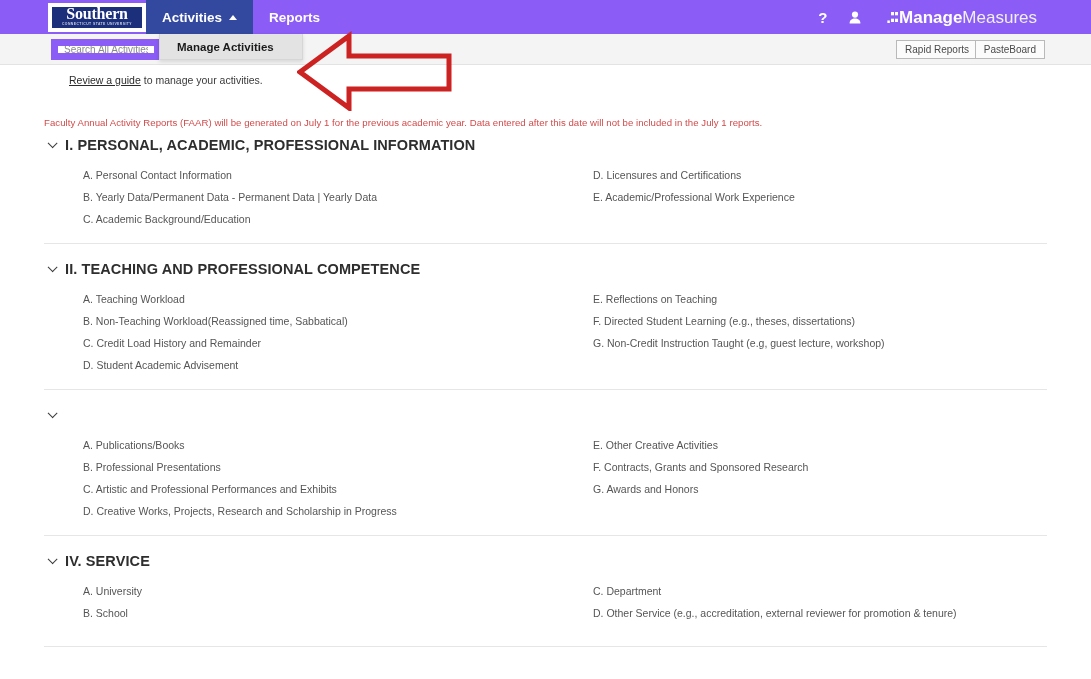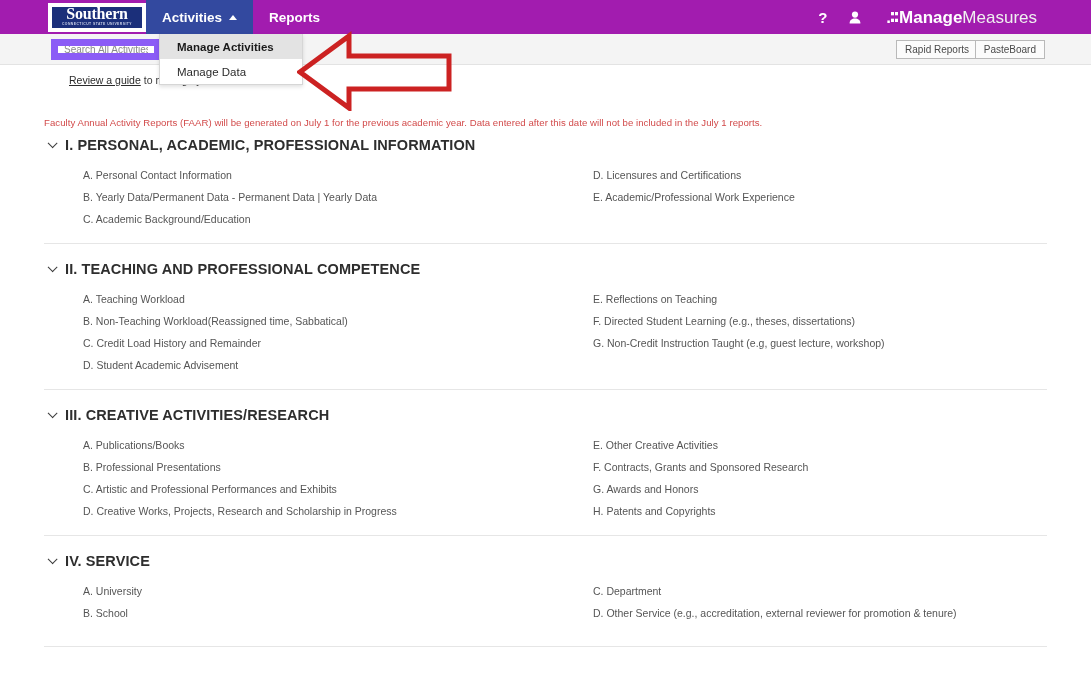"Southern" .navbar { background: #a21caf -> #8b5cf6 }
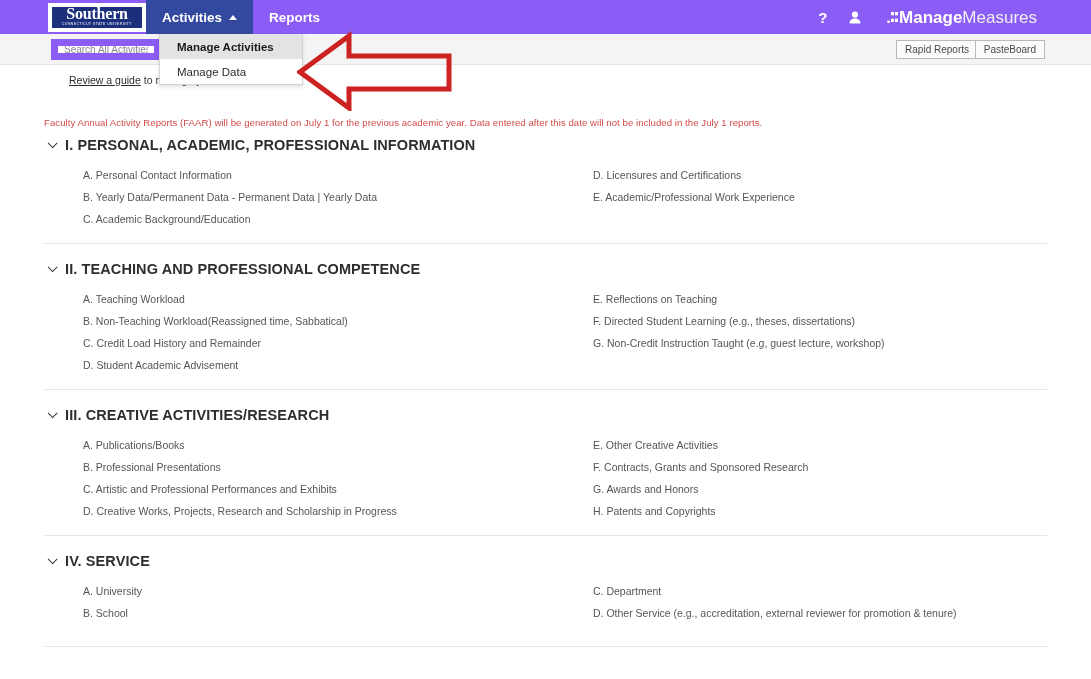"Manage Data" div.dropdown-item { html: <div> <span>Manage Data</span> </div> -> none }
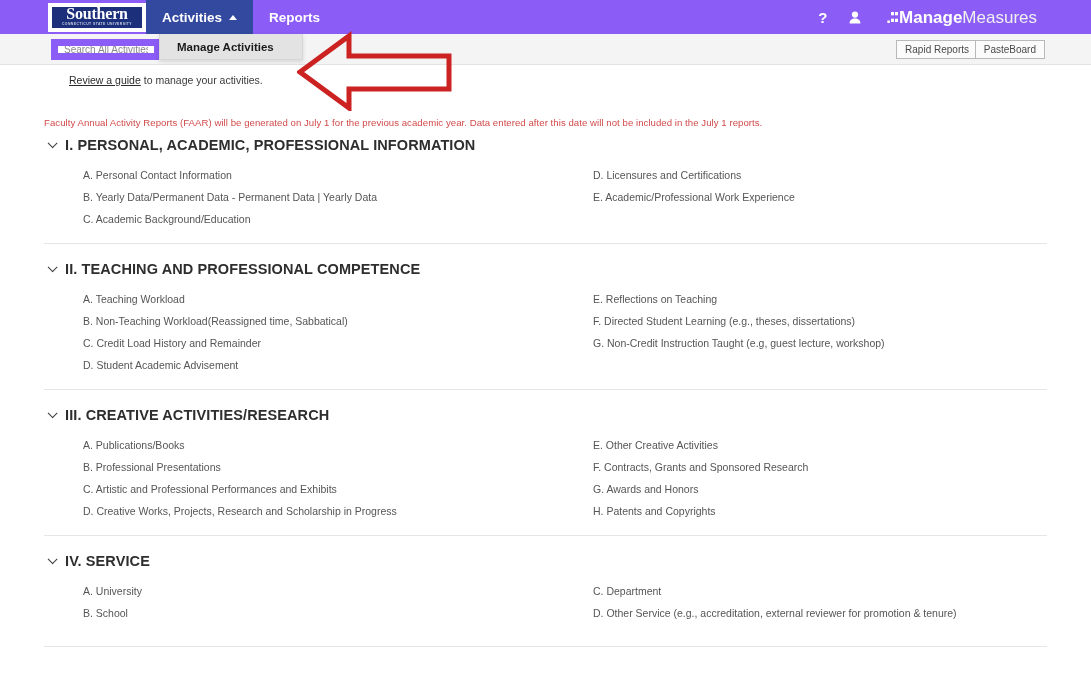"III. CREATIVE ACTIVITIES/RESEARCH" span.section-title { html: <span>III. CREATIVE ACTIVITIES/RESEARCH</span> -> none }
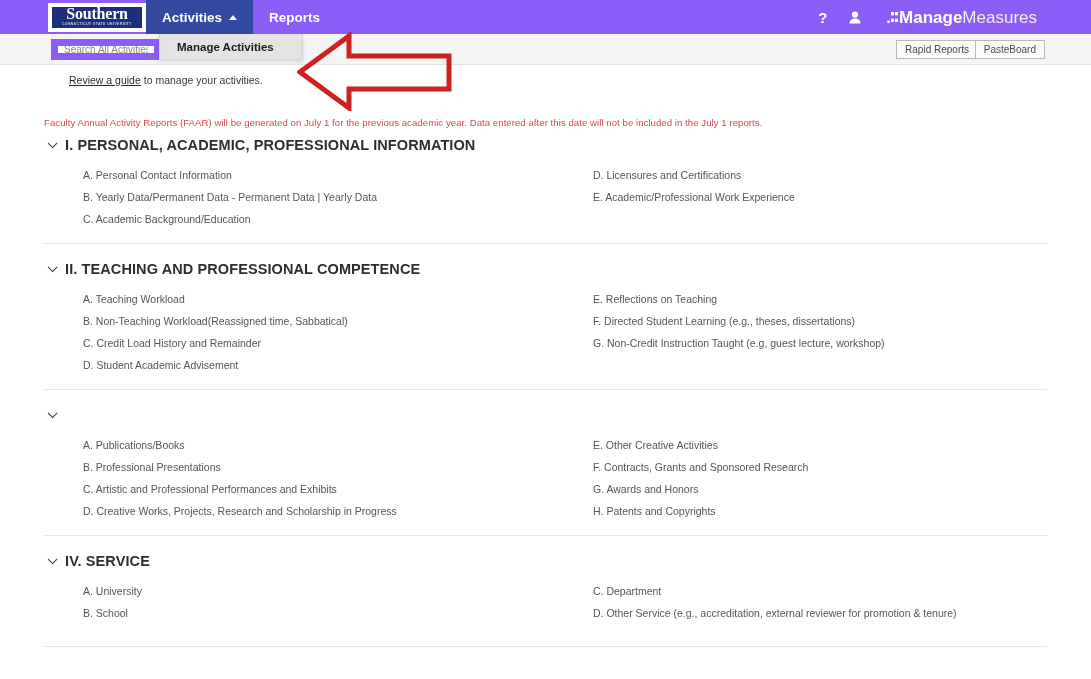"H. Patents and Copyrights" div.sub-item { html: <div>H. Patents and Copyrights</div> -> none }
